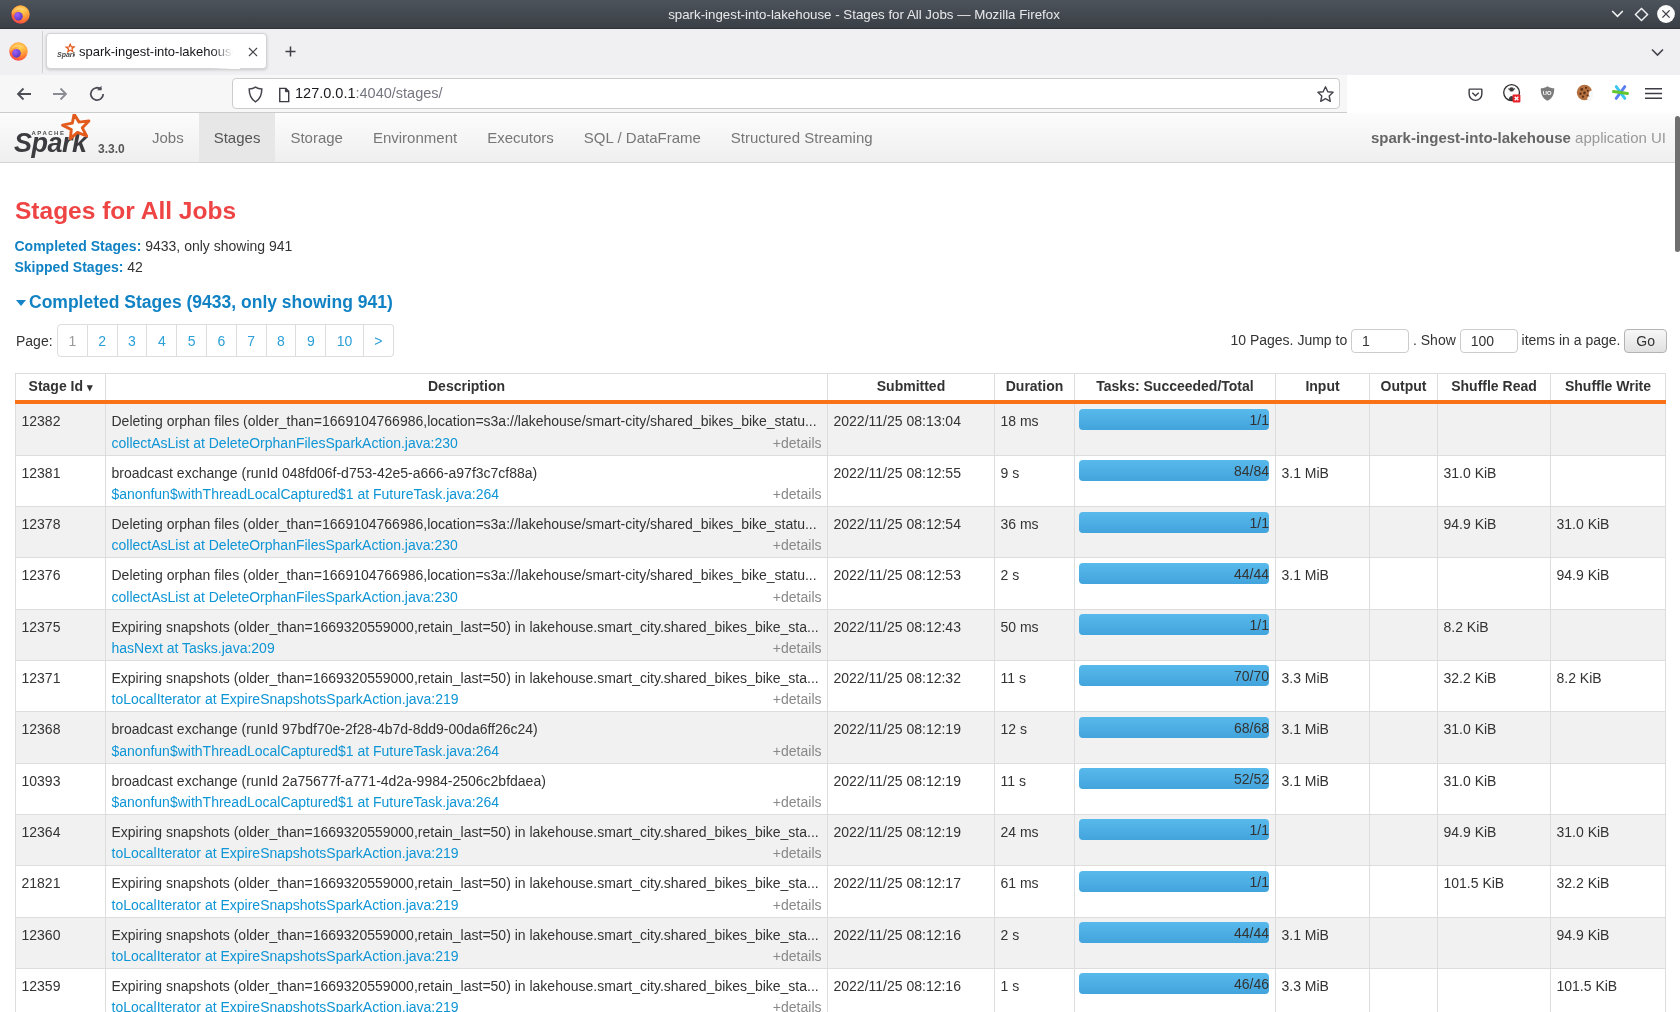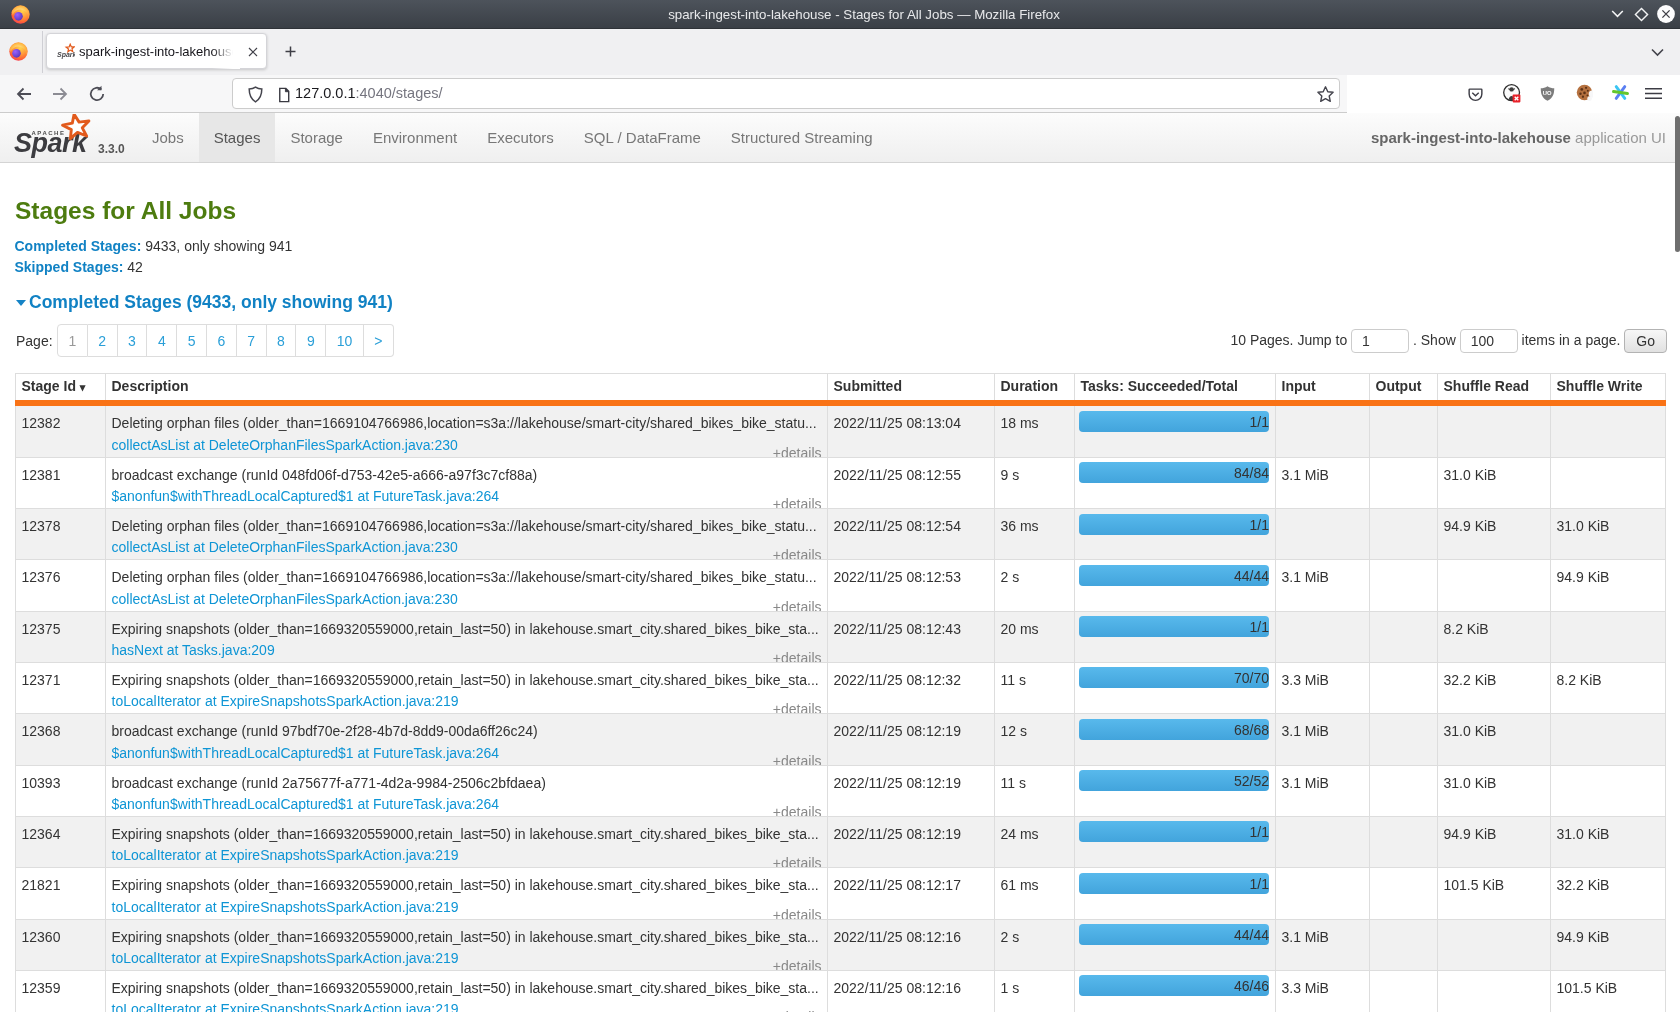"Stages for All Jobs" h1.pagetitle { color: #4d7c0f -> #ef4444 }
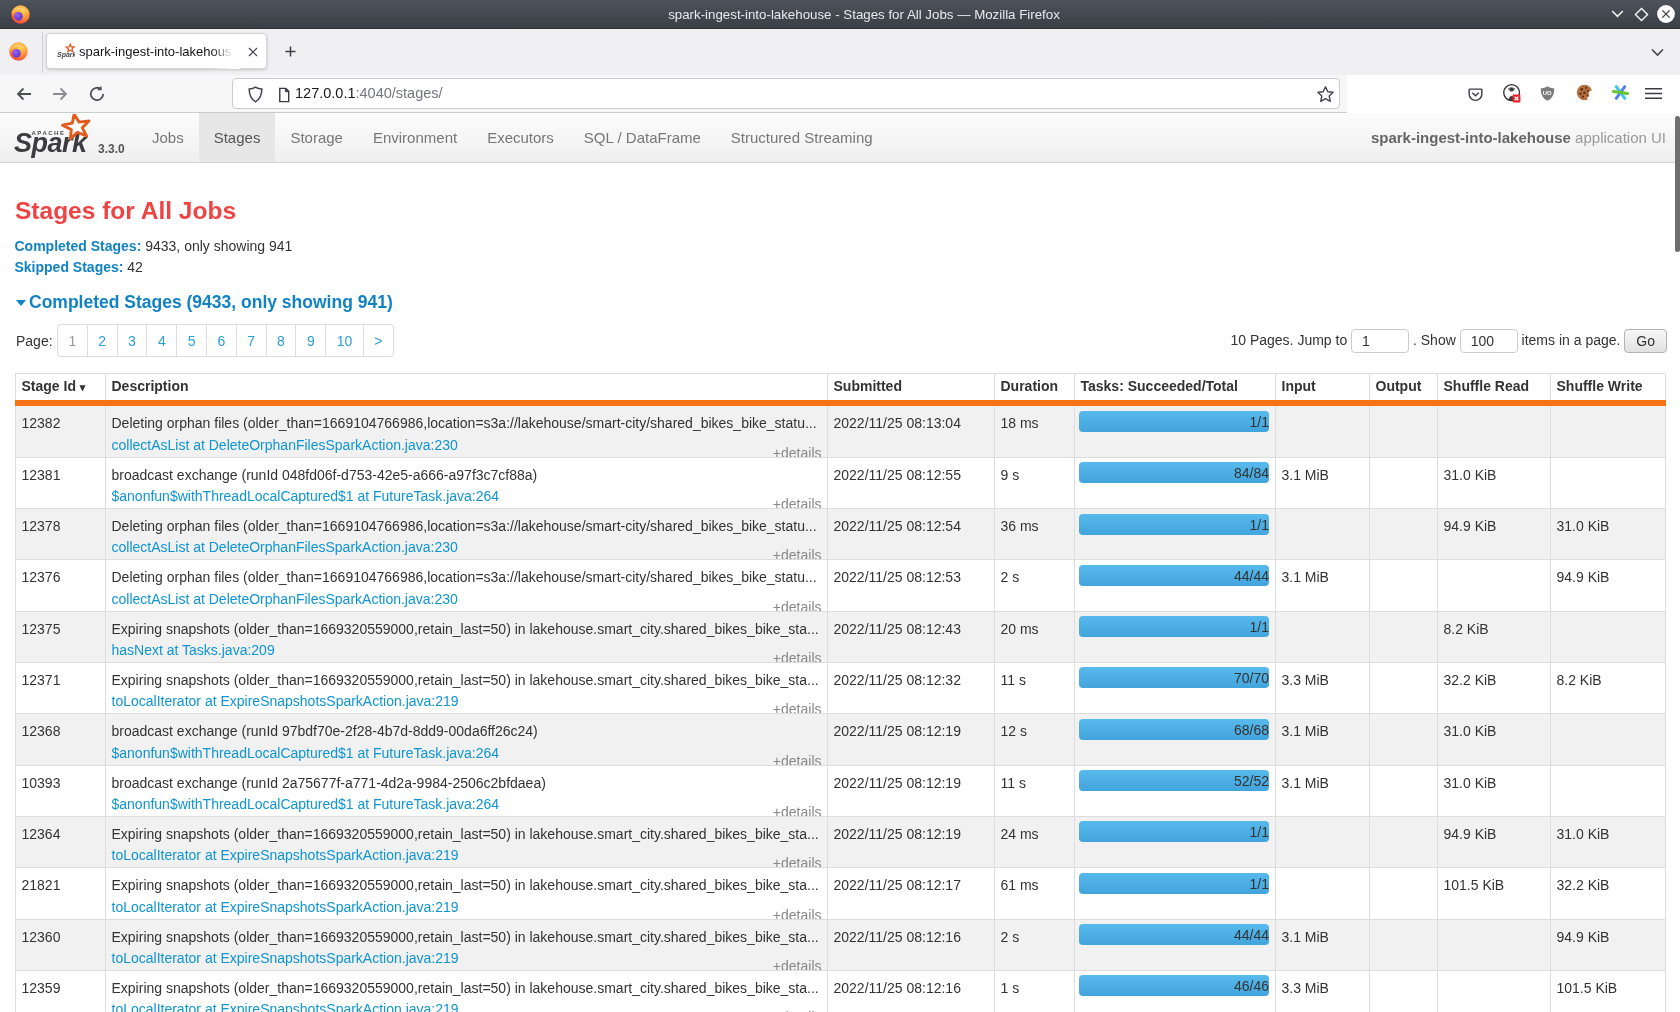"Stage Id ▾" #stagetable th { border-bottom: 6px solid #f97316 -> 4px solid #f97316; text-align: left -> center }
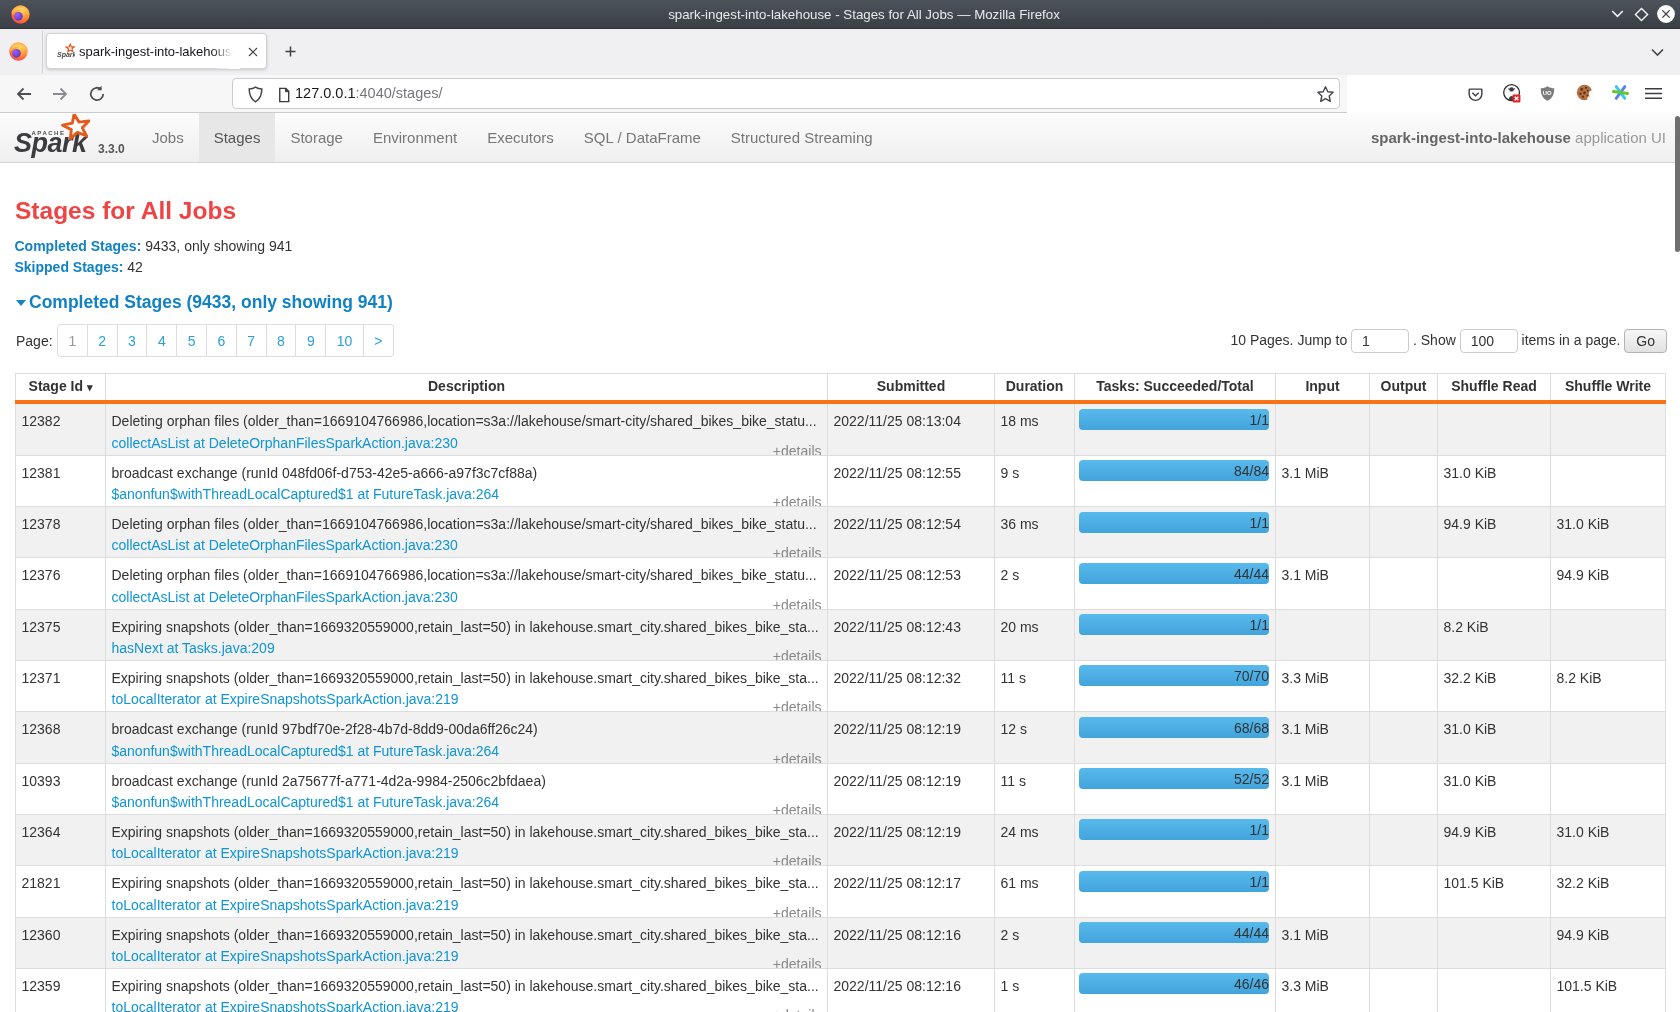"+details" .d2 .det { top: 8px -> 0 }
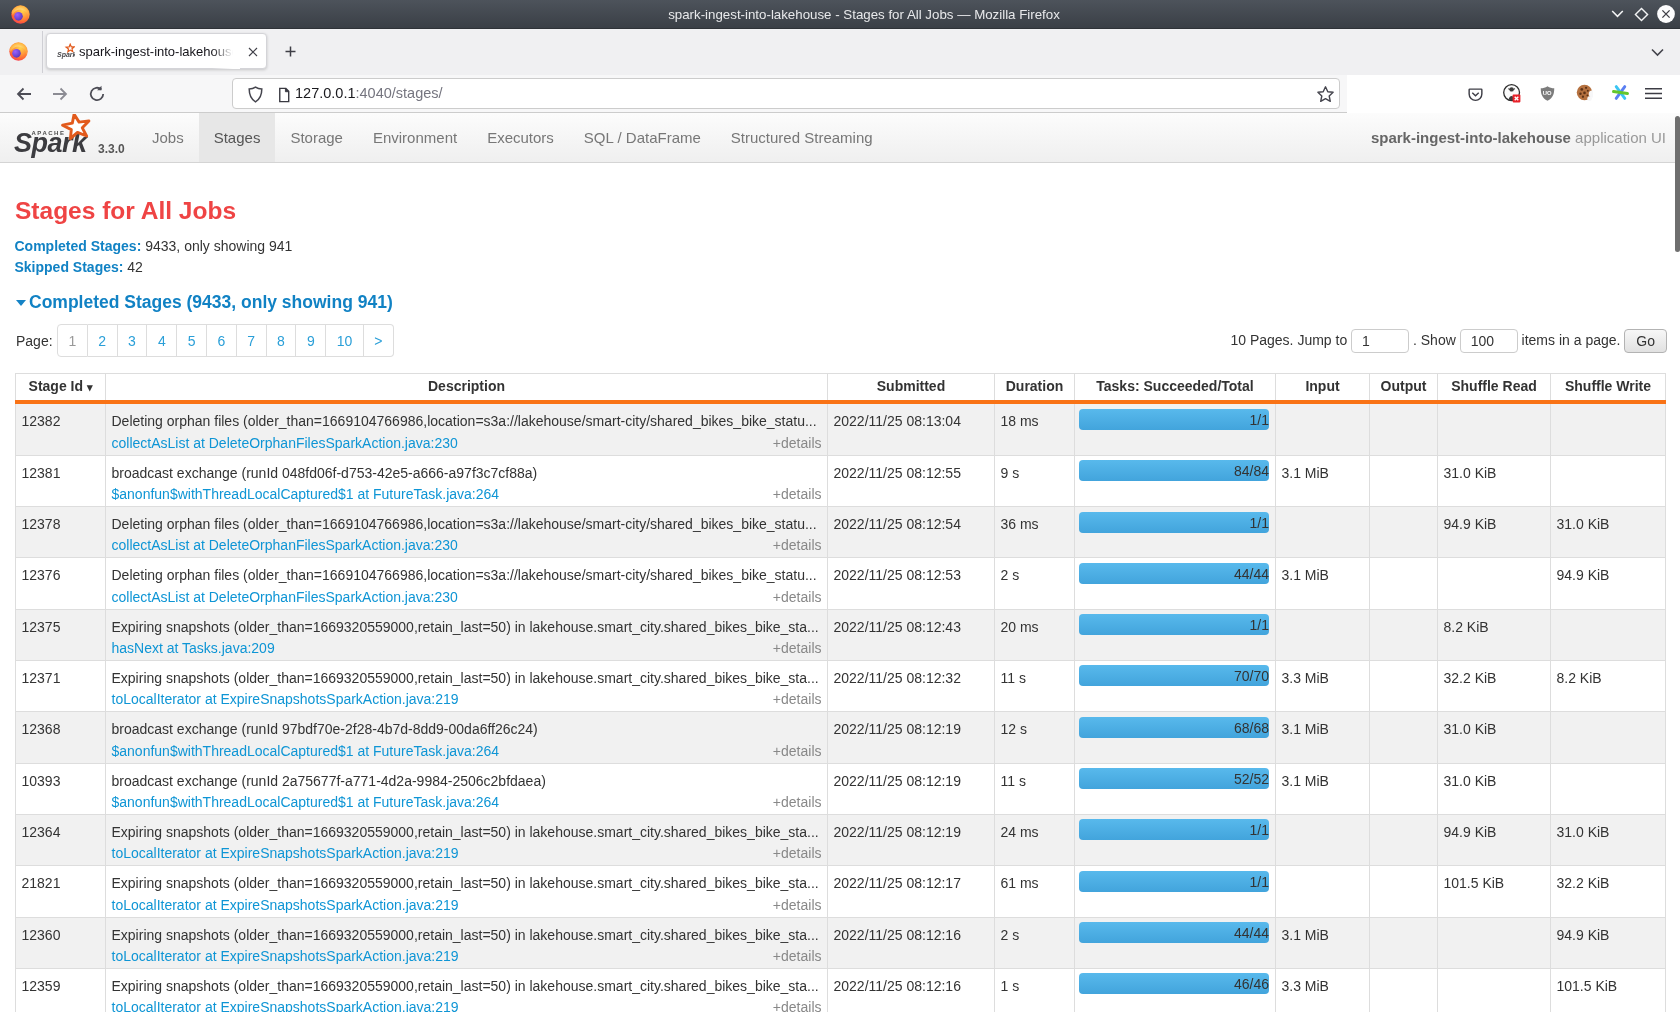"20 ms" td { text: 20 -> 50 }
